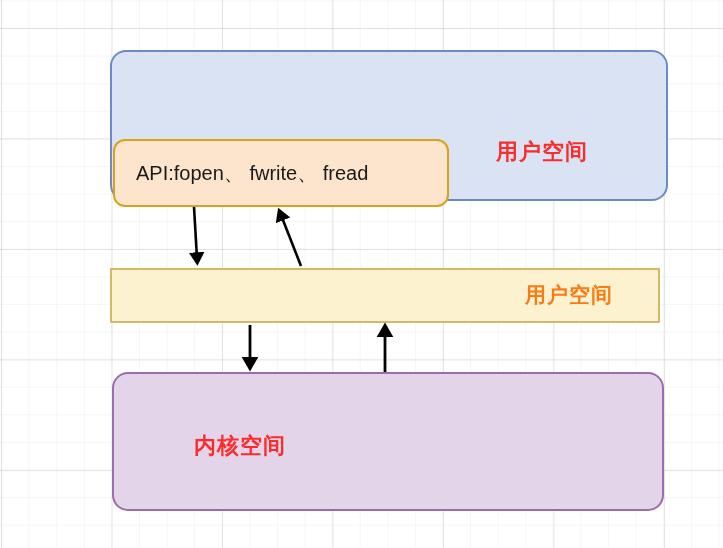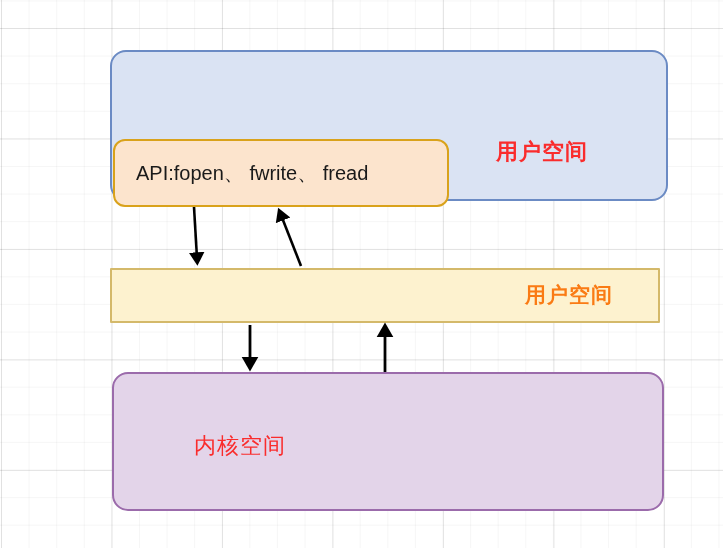"内核空间" .kernel-space-label { font-weight: normal -> bold }
